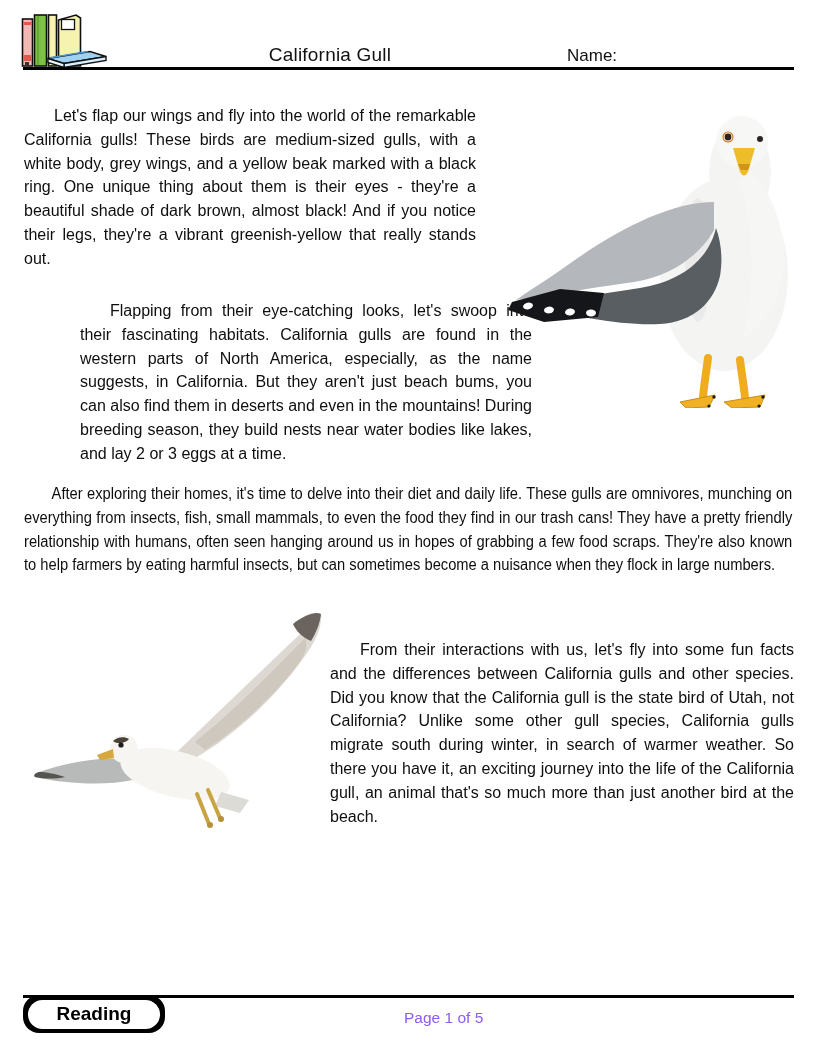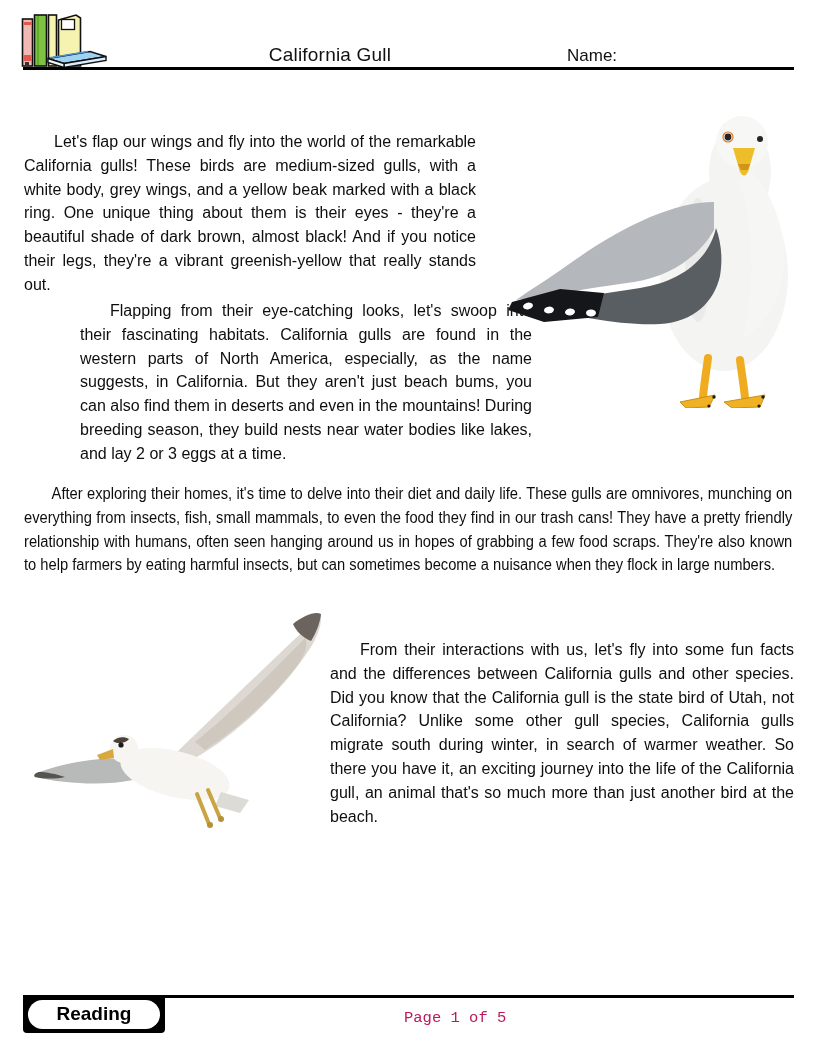"Let's flap our wings and" .p1 { top: 114px -> 88px }
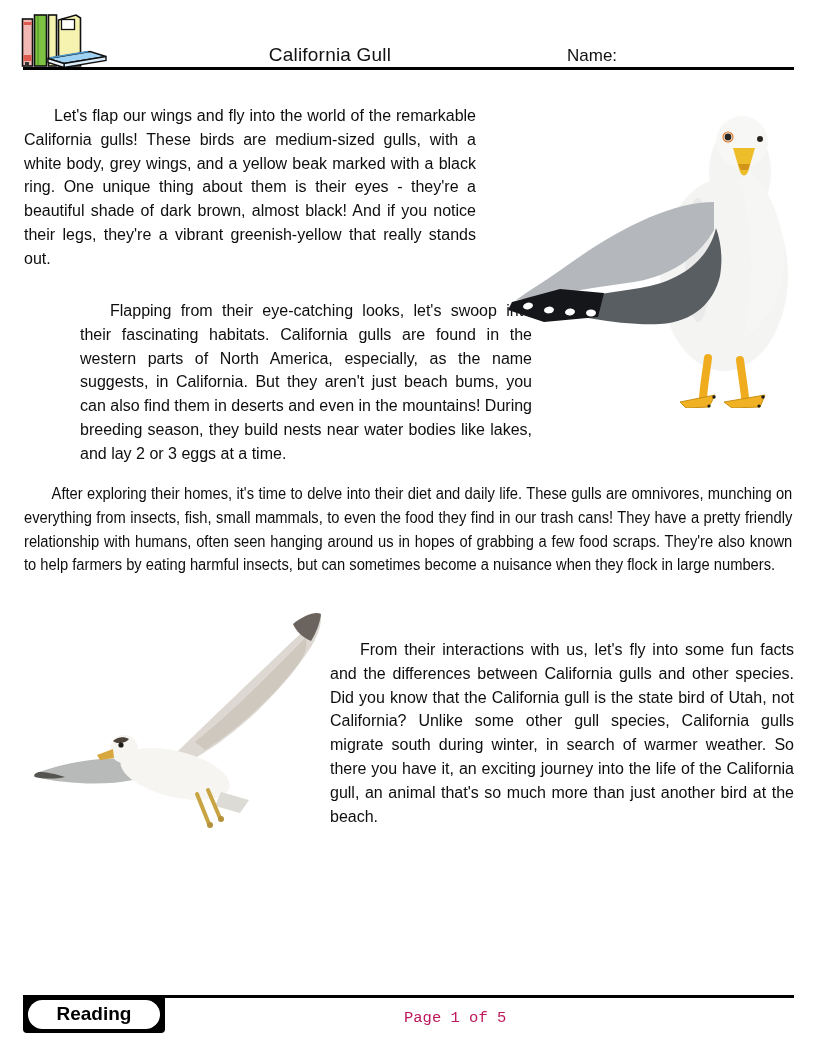"Reading" .badge { border-radius: 4px -> 16px }
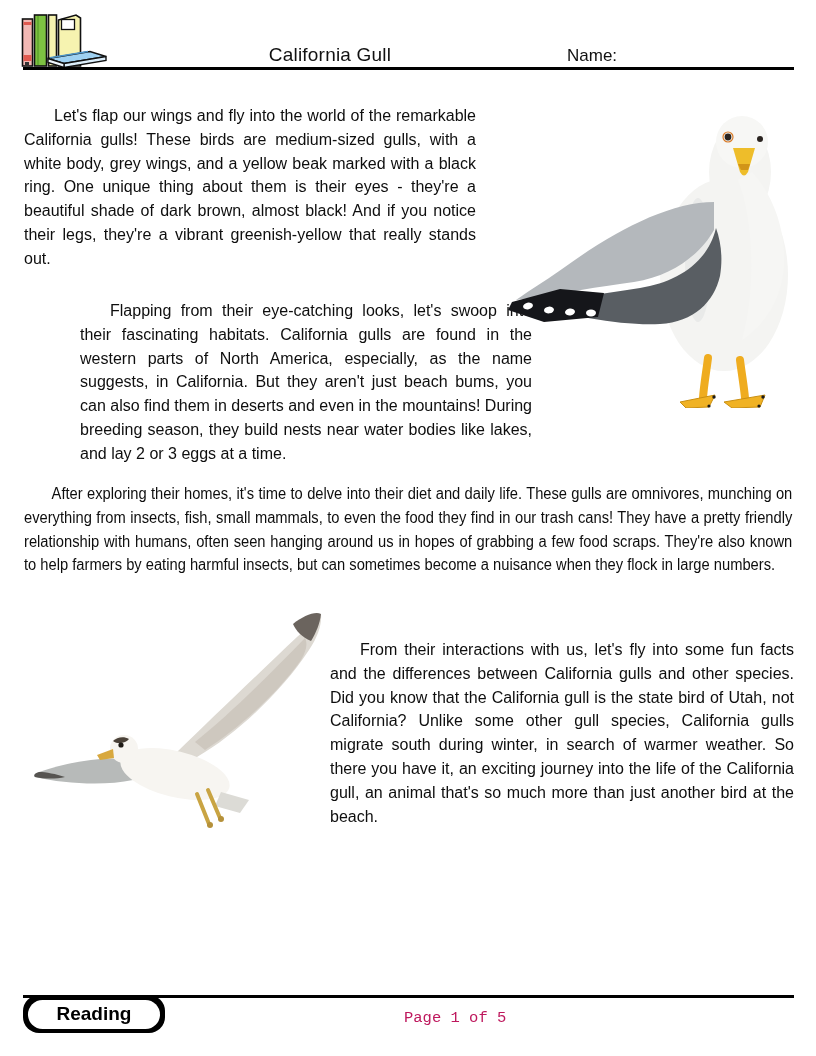"Page 1 of 5" .page-info { color: #be185d -> #8b5cf6; font-family: Liberation Mono, monospace -> none }
